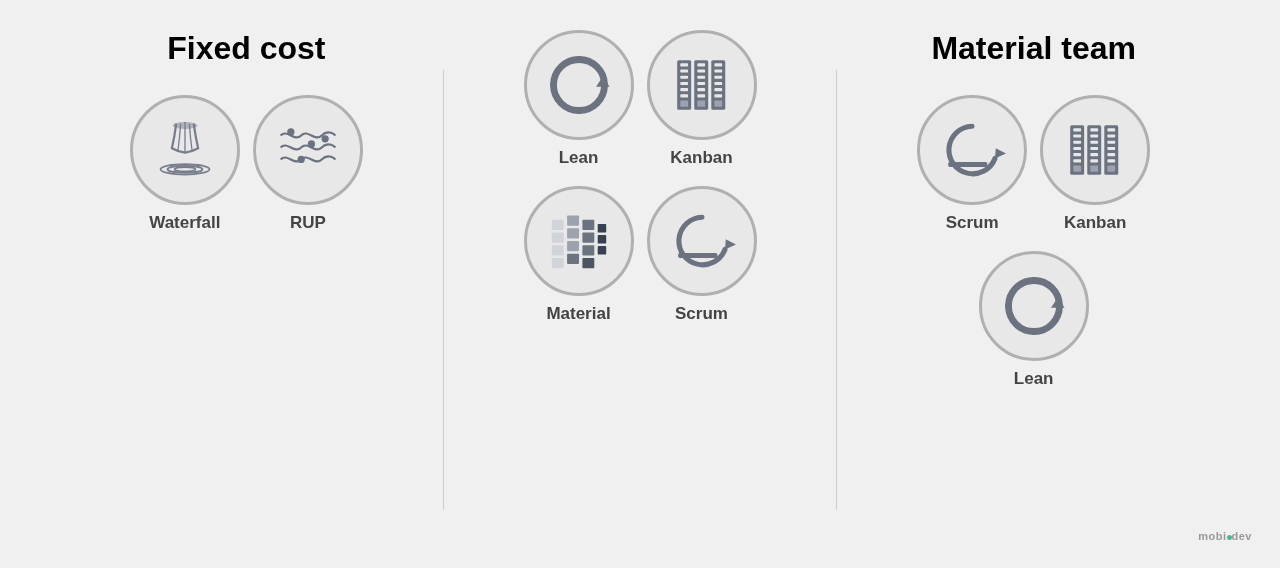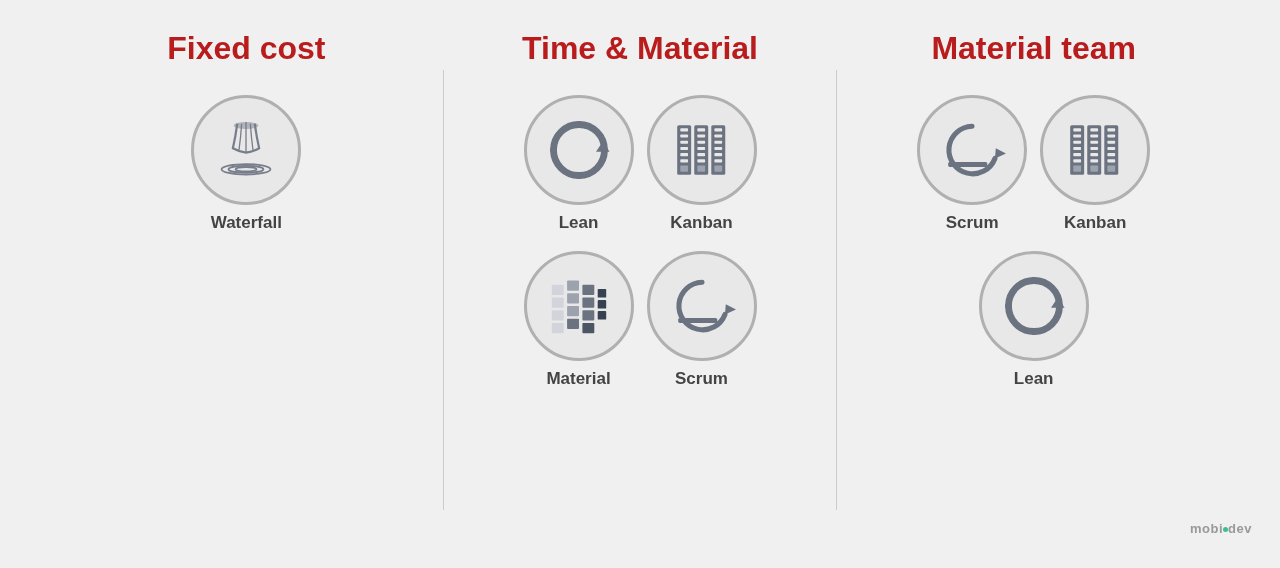"Fixed cost" .section-title { color: #b91c1c -> #000000 }
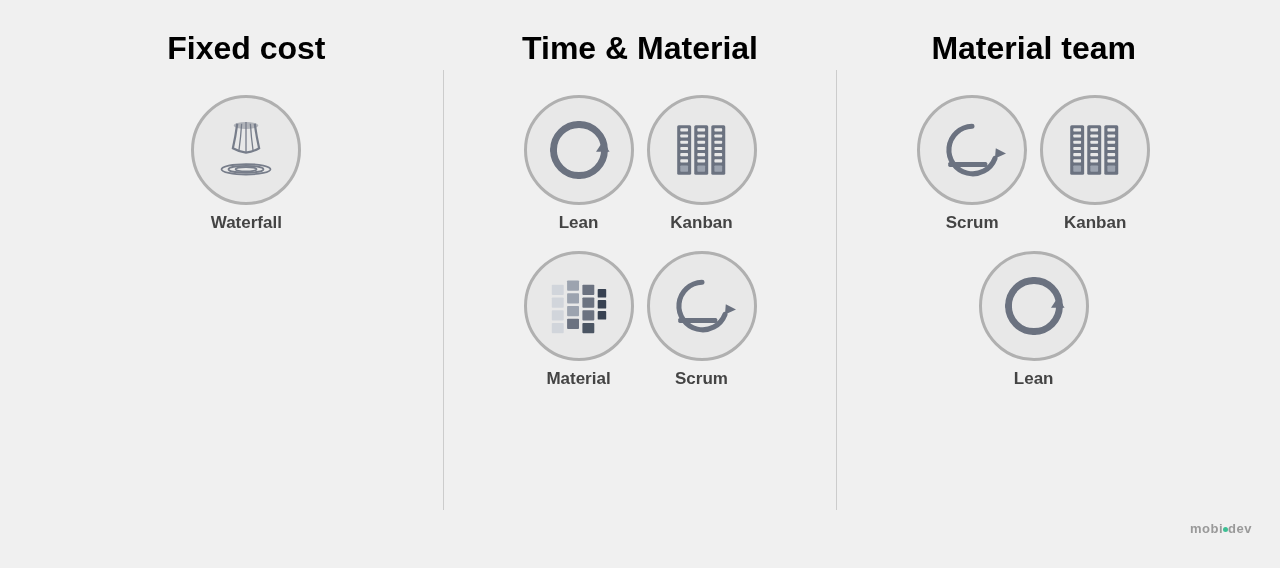"Time & Material" div.section-title { html: <div>Time &amp; Material</div> -> none }
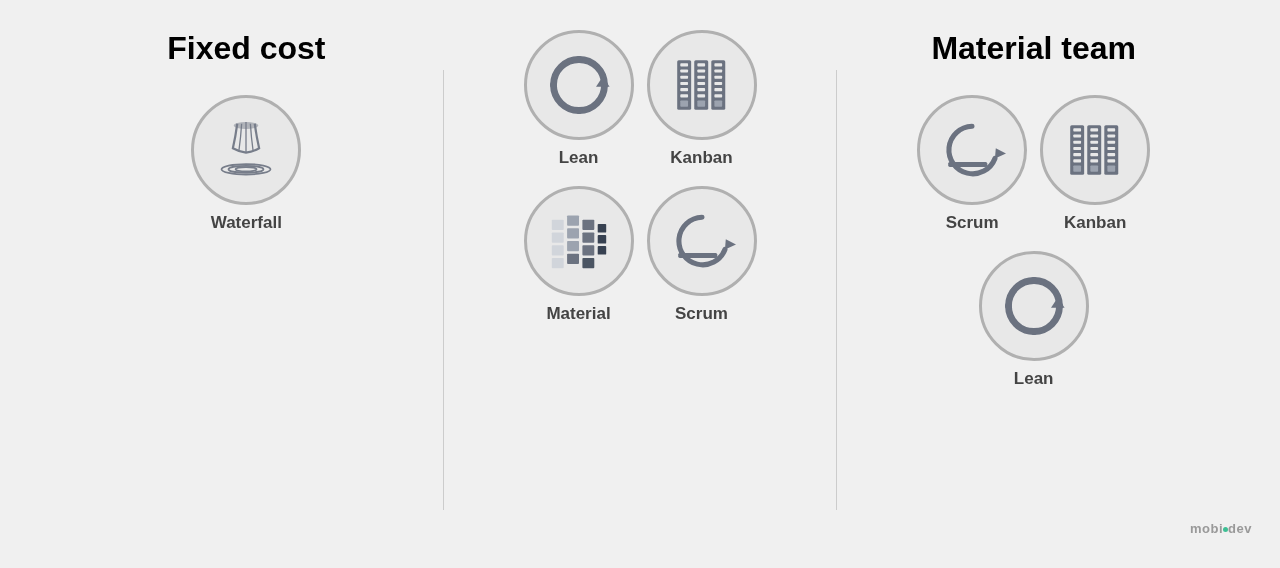"RUP" div.icon-item { html: none -> <div> <div> <svg> <g> <path></path> <path></path> <path></path> <circle></circle> <circle></circle> <circle></circle> <circle></circle> </g> </svg> </div> <div>RUP</div> </div> }
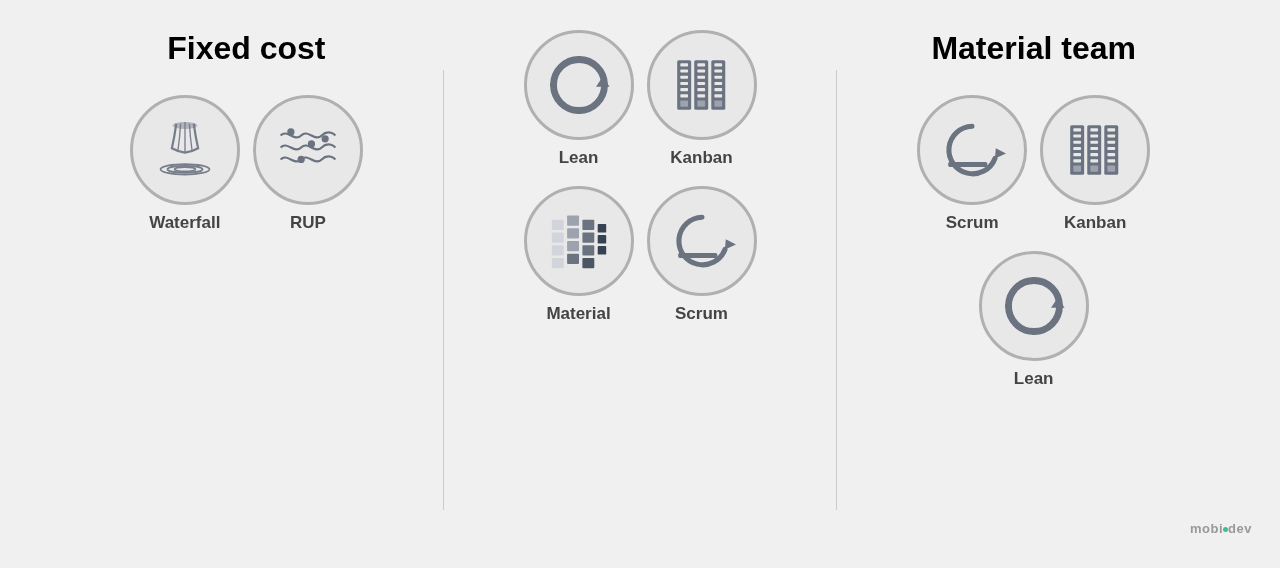"mobi dev" .mobidev-logo { bottom: 32px -> 26px; font-size: 13px -> 11px }
